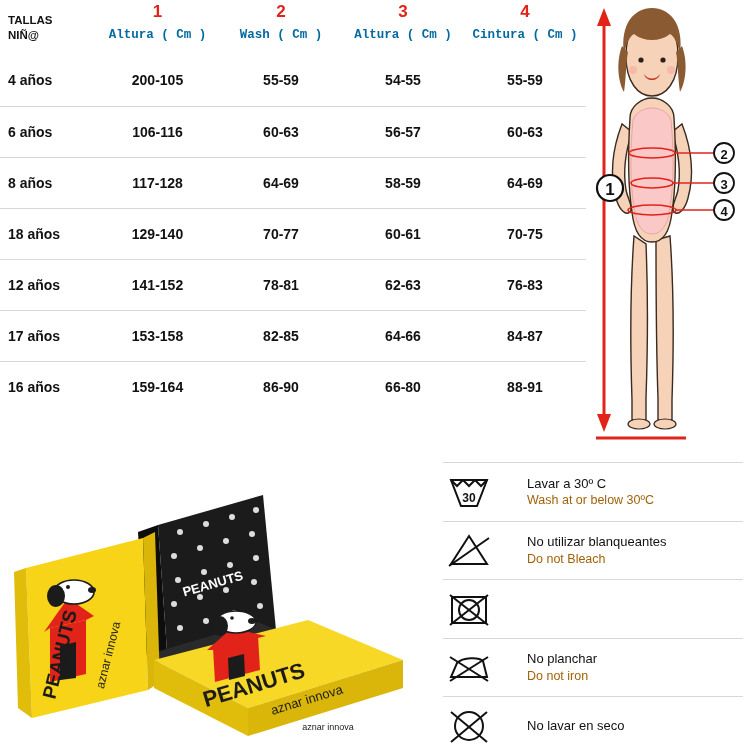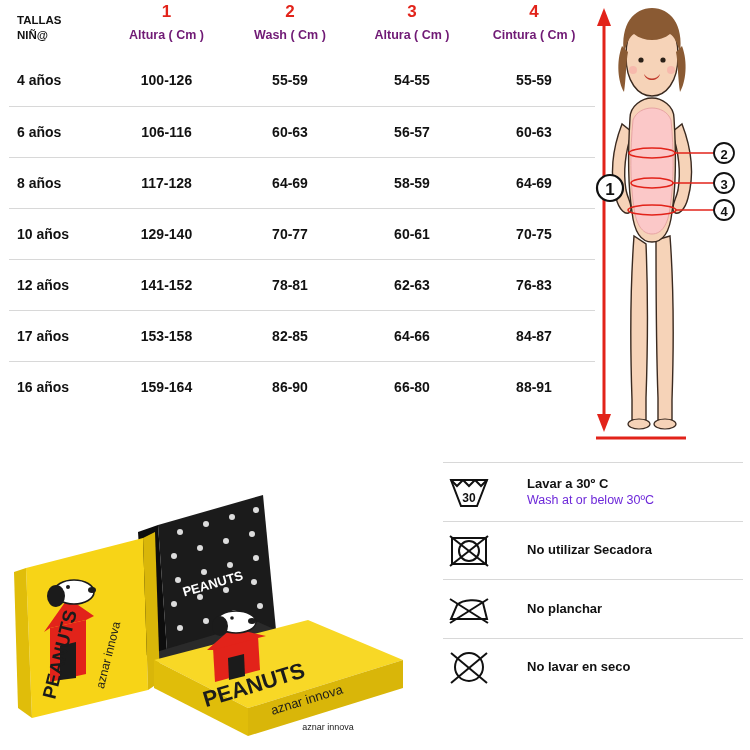"TALLAS" .size-table { padding-left: 9px -> none }
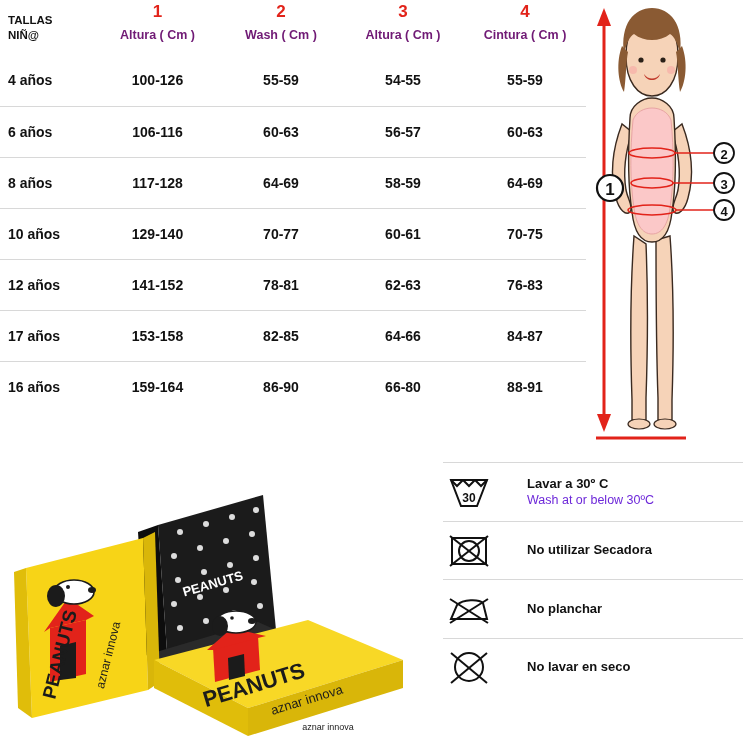"Altura ( Cm )" .hdr-label { color: #701a75 -> #0369a1; font-family: none -> Liberation Mono, monospace }
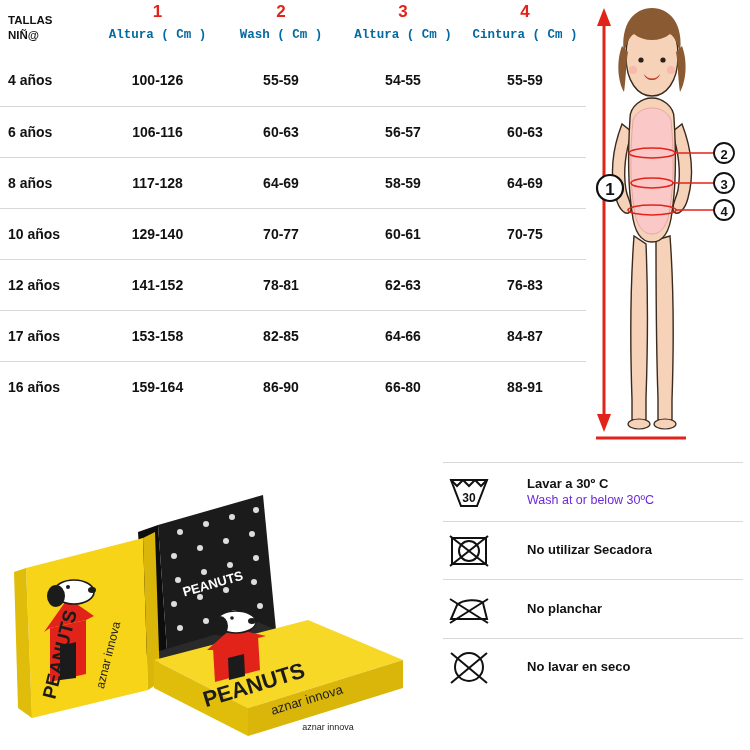"100-126" td { text: 100-126 -> 200-105 }
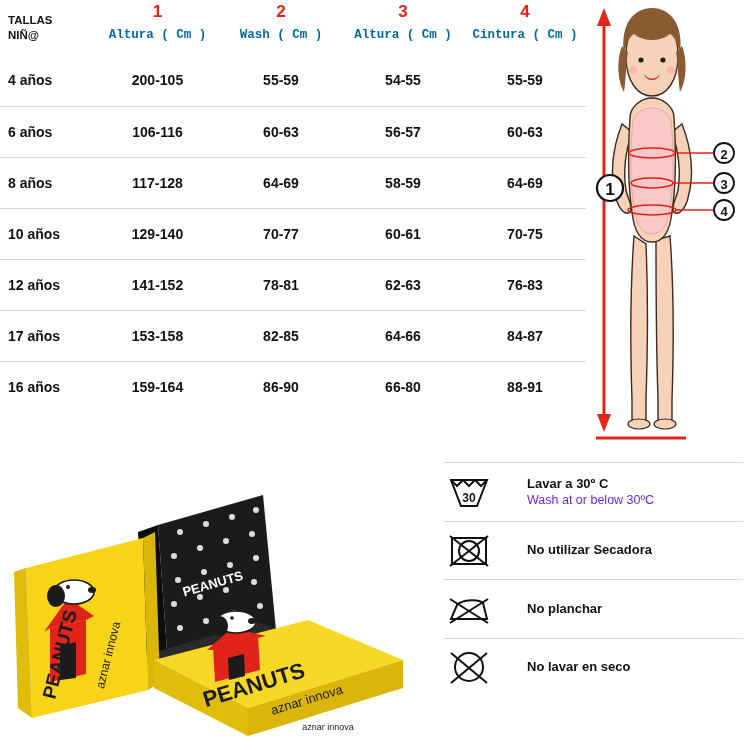"10 años" td.cell-age { text: 10 -> 18 }
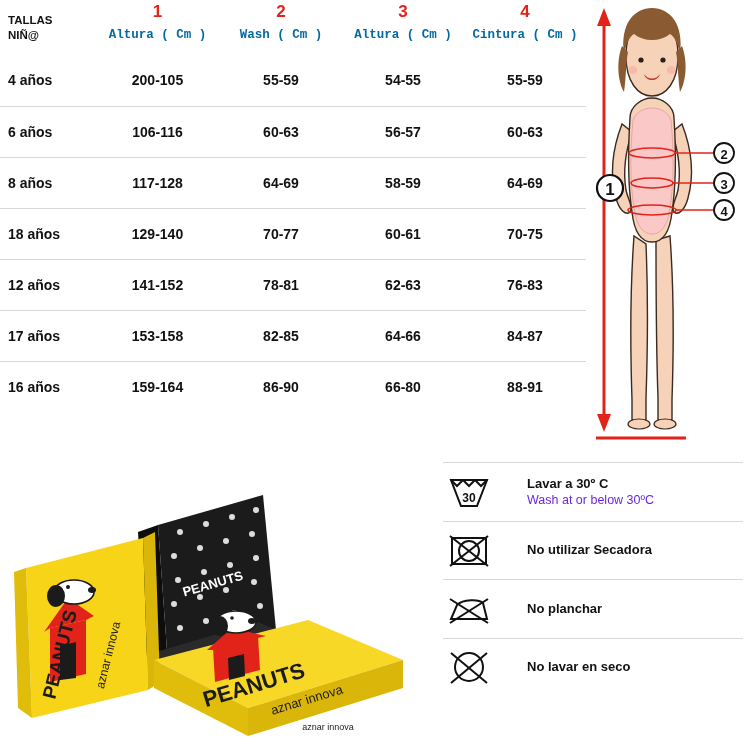"Lavar a 30º C" .care-es { font-weight: bold -> normal }
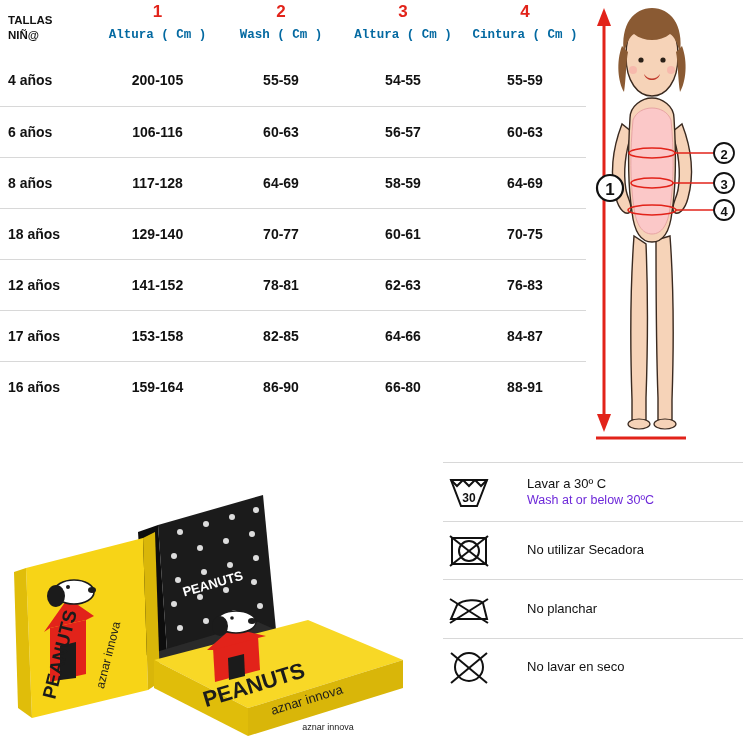"Wash at or below 30ºC" .care-en { color: #6d28d9 -> #a16207 }
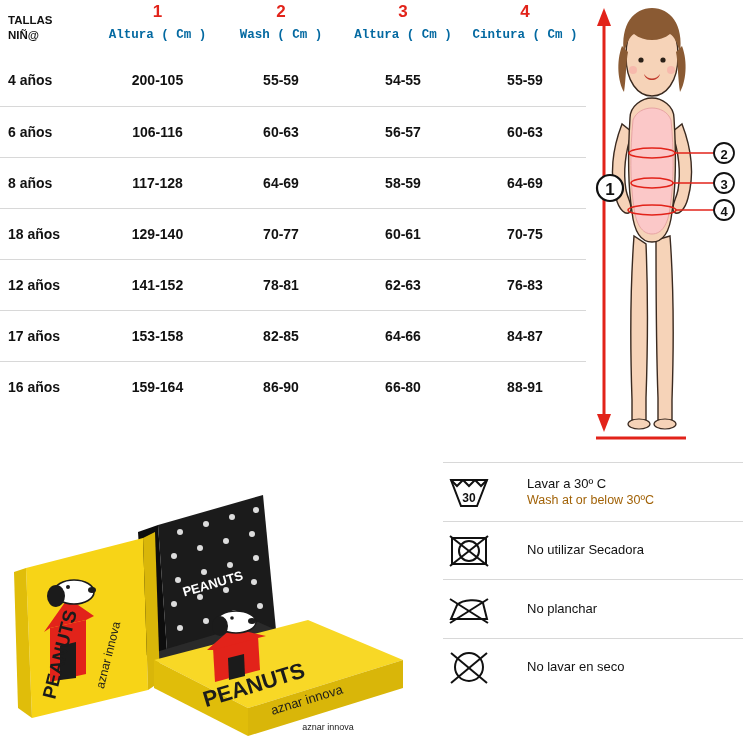"No utilizar blanqueantes" div.care-row { html: none -> <div> <div> <svg> <path></path> <line></line> </svg> </div> <div> <span>No utilizar blanqueantes</span> <span>Do not Bleach</span> </div> </div> }
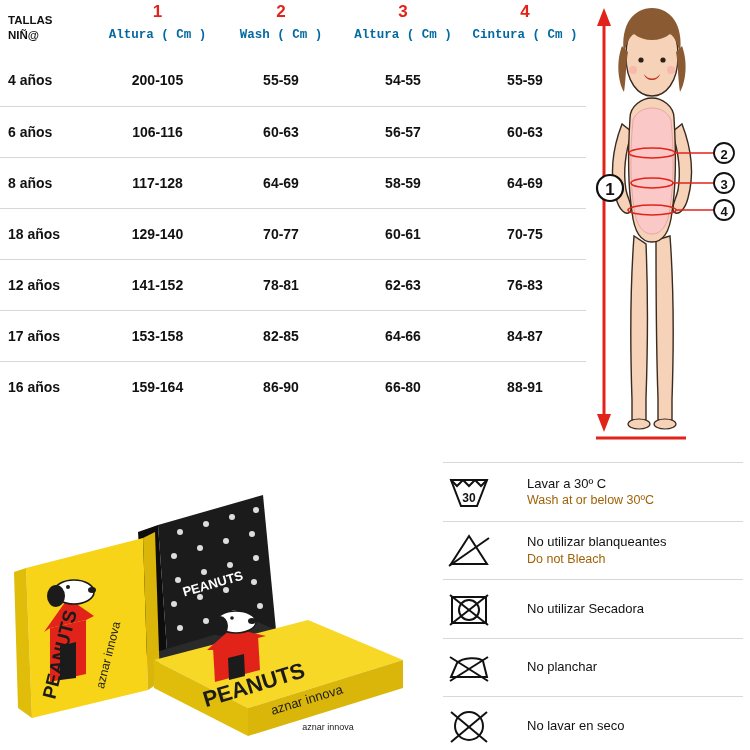"No utilizar Secadora" span.care-es { html: <span>No utilizar Secadora</span> -> none }
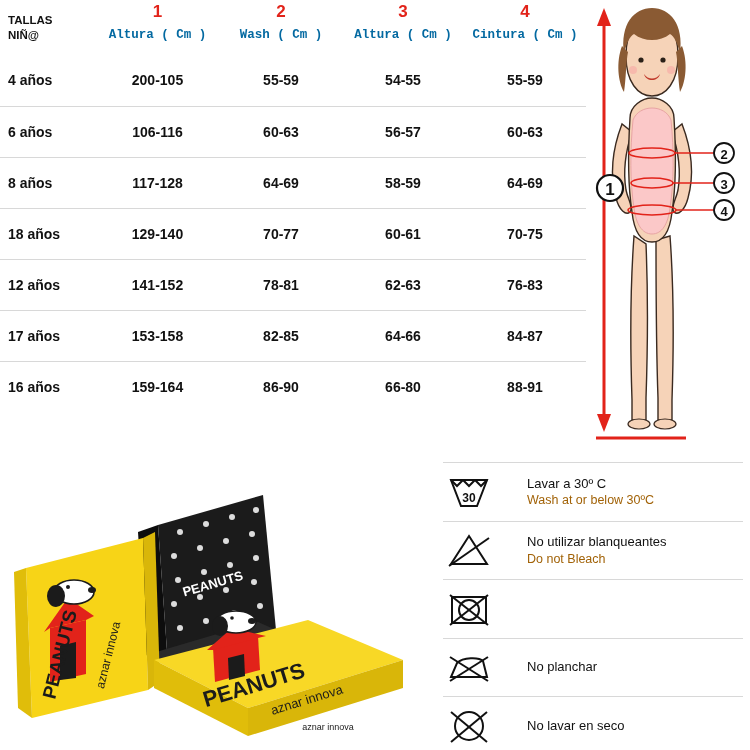"Do not iron" span.care-en { html: none -> <span>Do not iron</span> }
